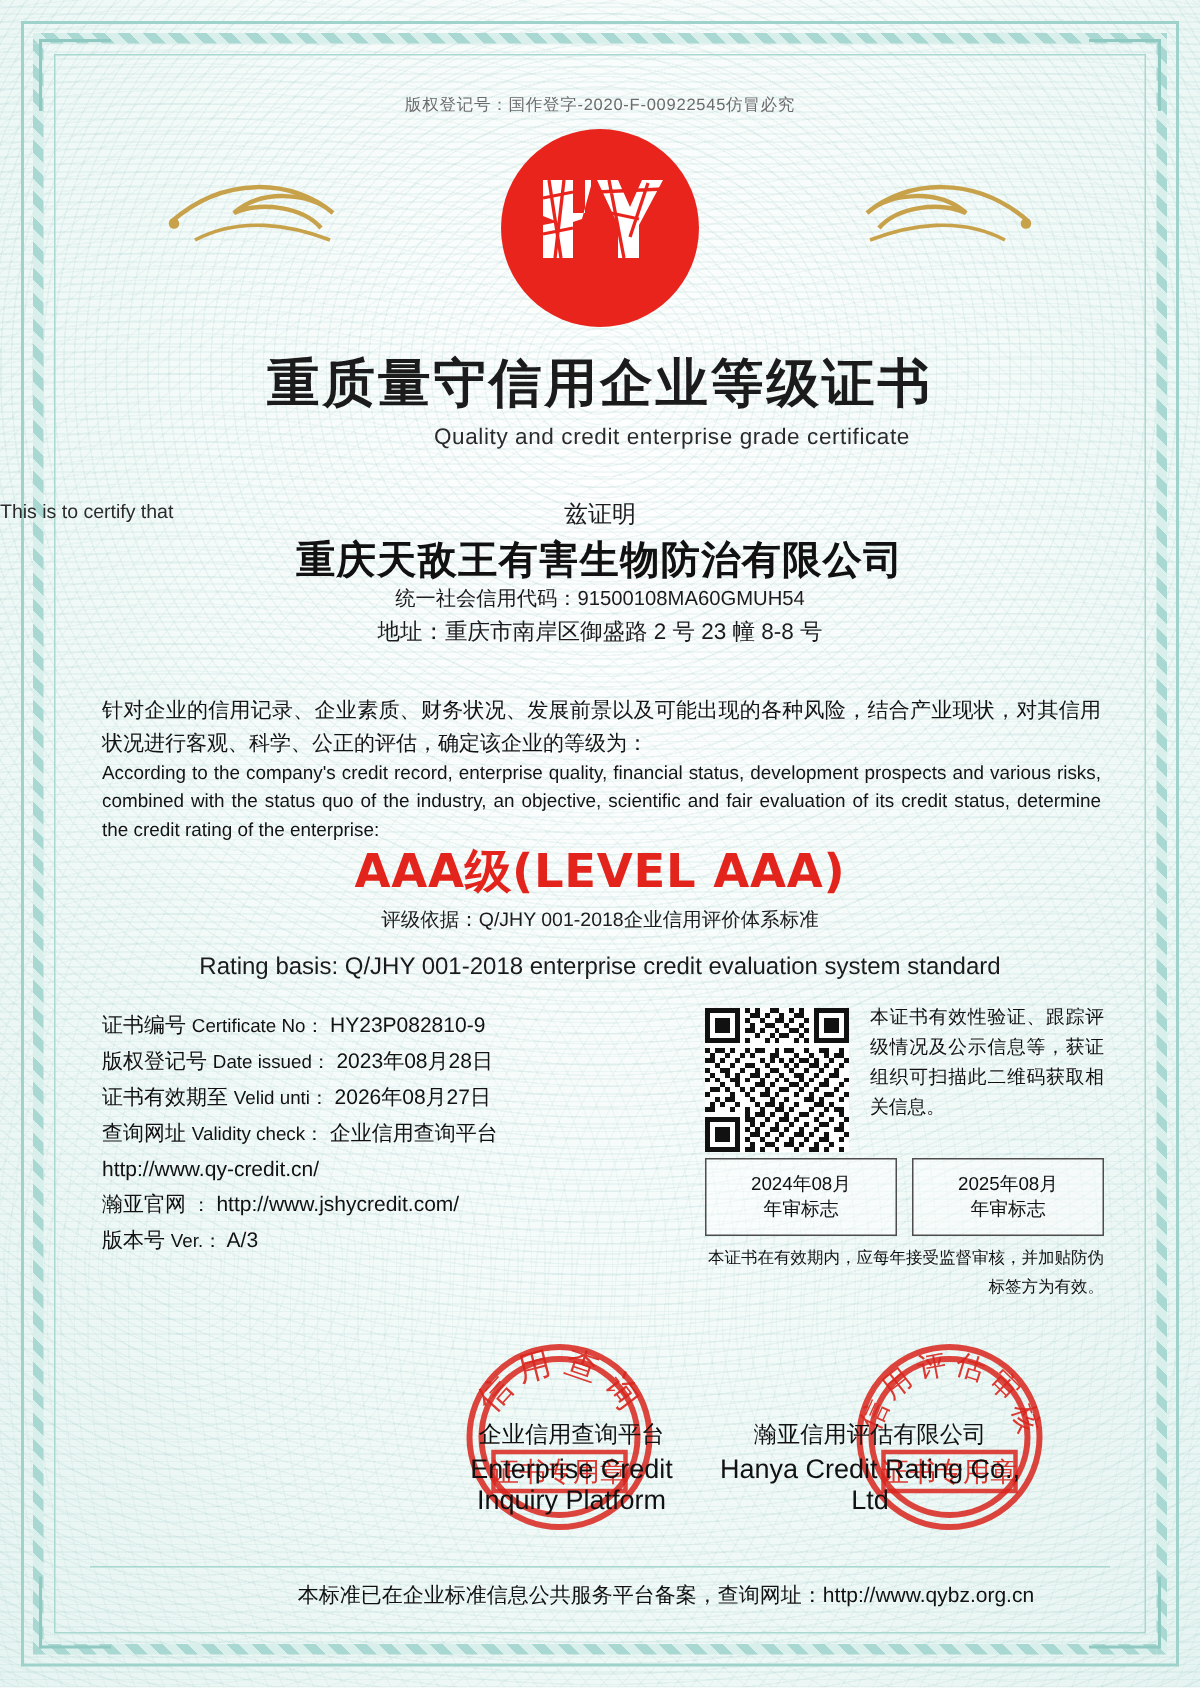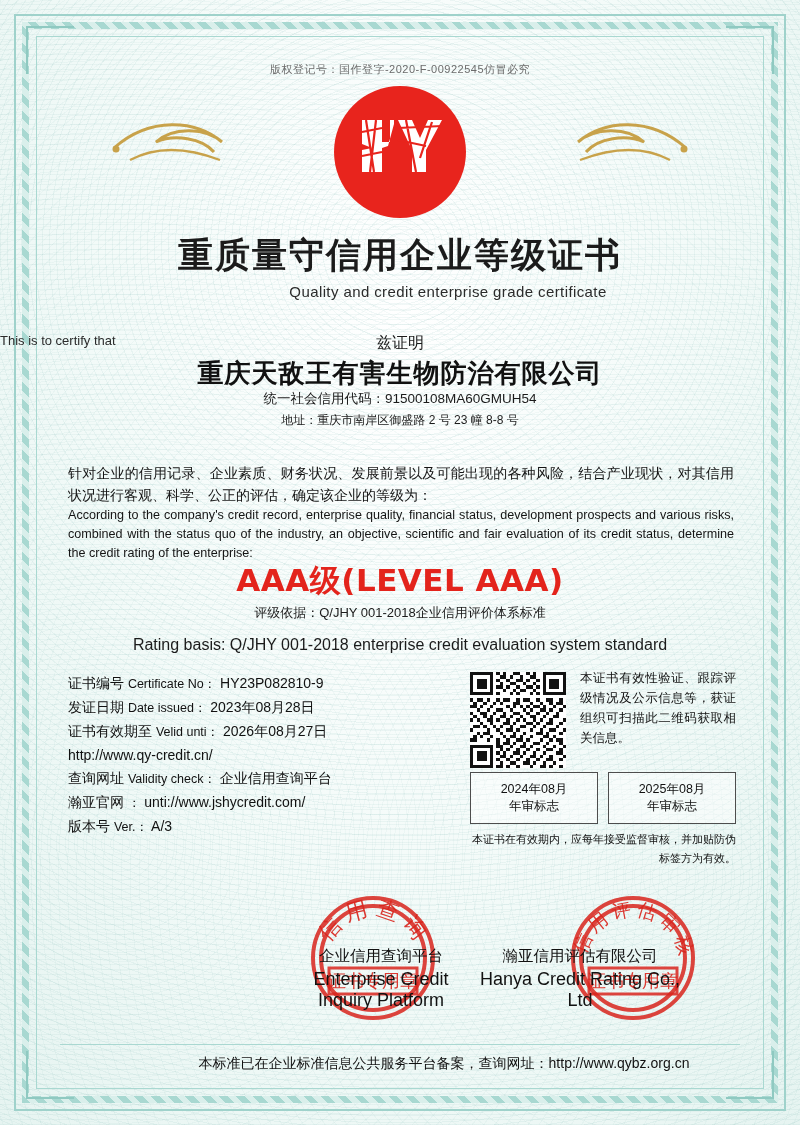"地址：重庆市南岸区御盛路 2 号 23 幢" .addr { font-size: 12px -> 15px }
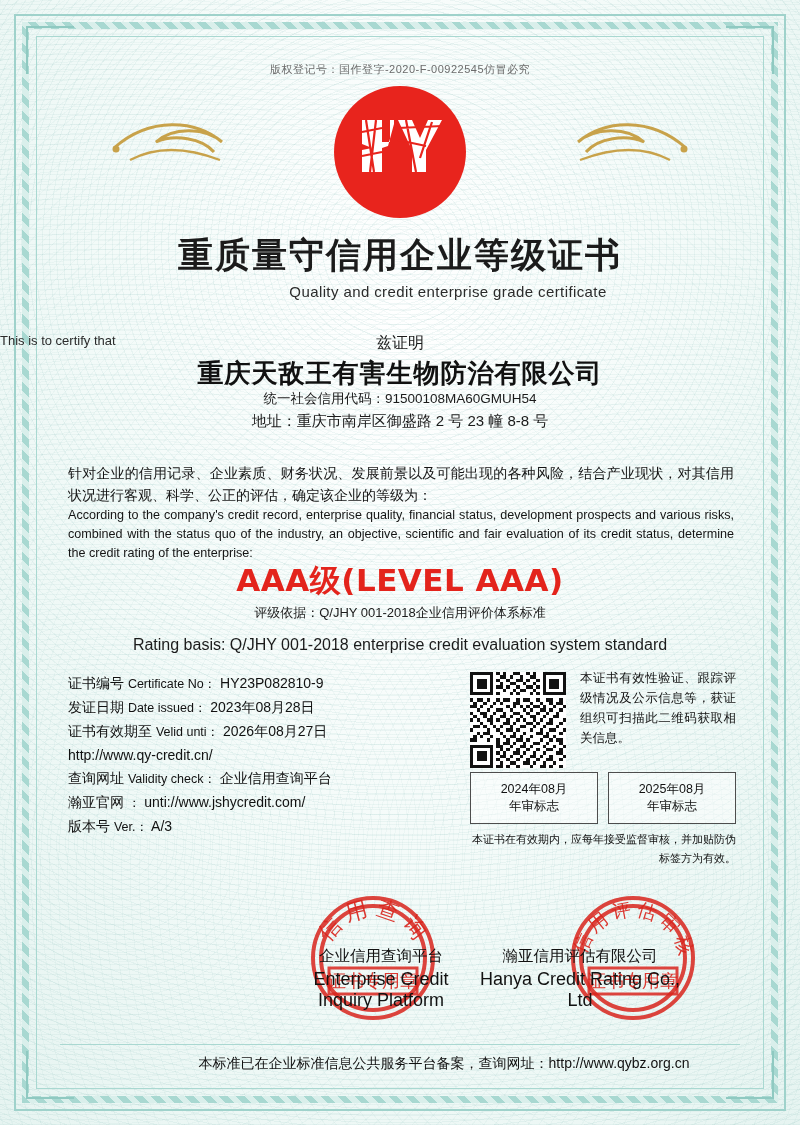"发证日期" span.lbl-cn { text: 发证日期 -> 版权登记号 }
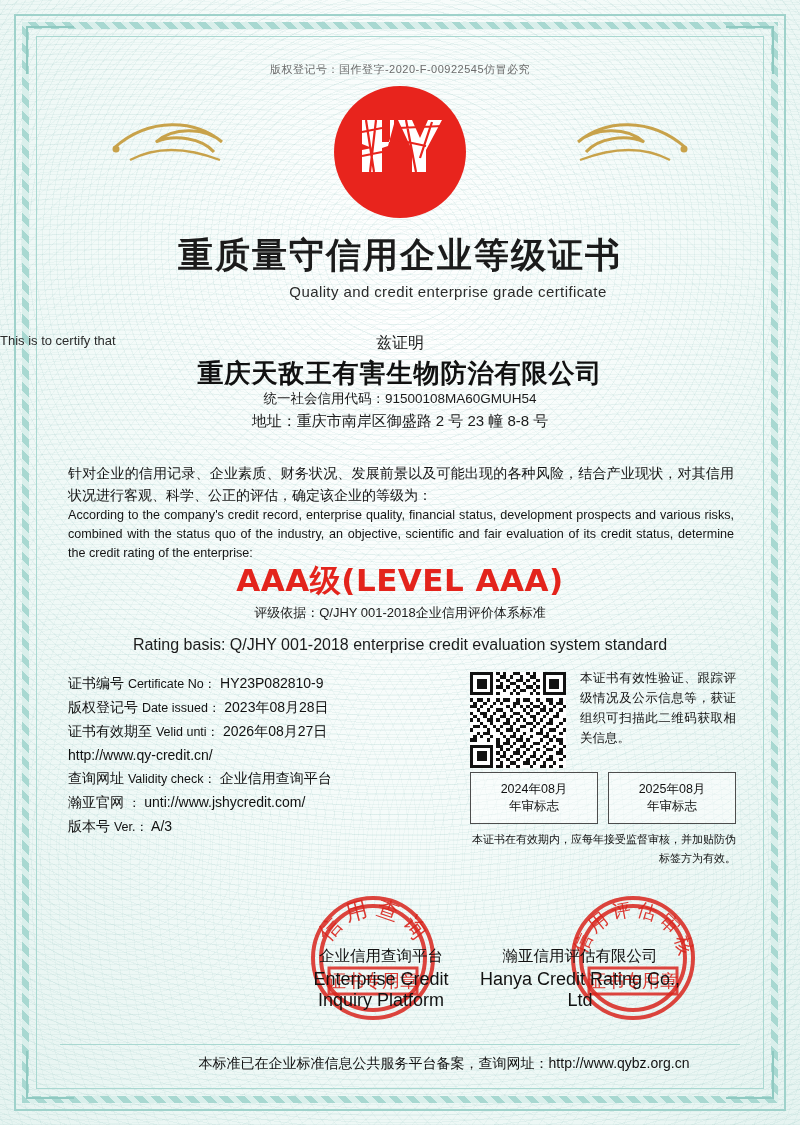"http://www.qy-credit.cn/" div.row { order: before "查询网址 Validity check： 企业信用查询平台" -> after "查询网址 Validity check： 企业信用查询平台" }
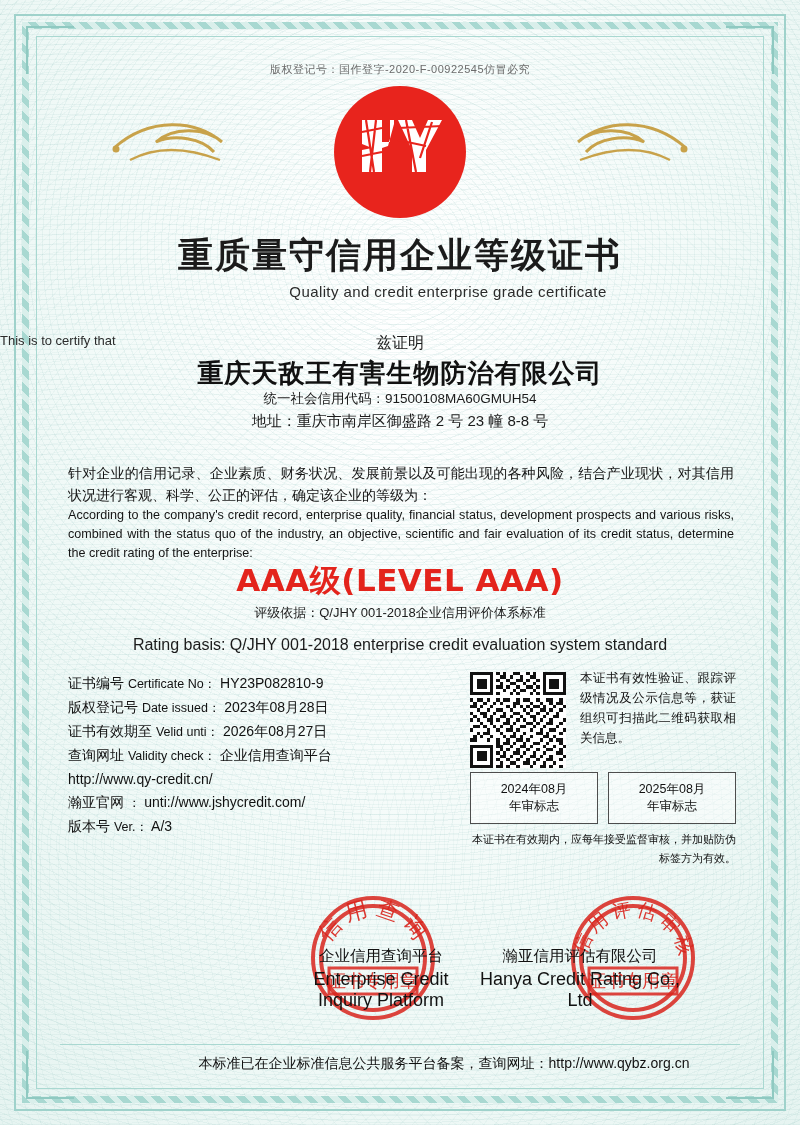"unti://www.jshycredit.com/" span.val { text: unti://www.jshycredit.com/ -> http://www.jshycredit.com/ }
